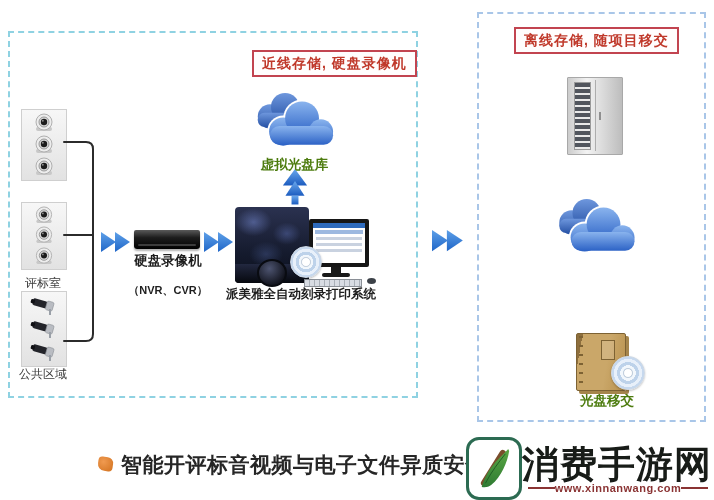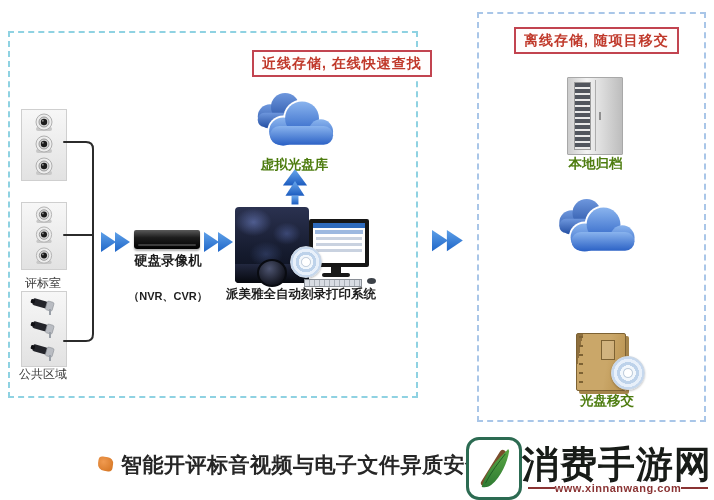"近线存储, 在线快速查找" div.red-tag { text: 在线快速查找 -> 硬盘录像机 }
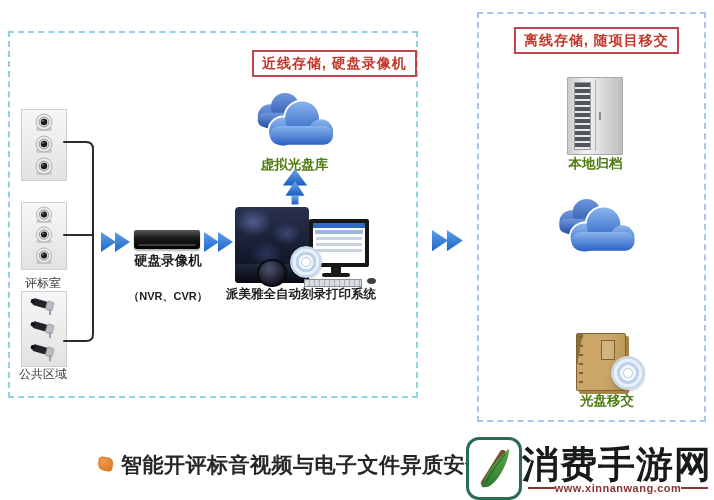"本地归档" div.node-label { html: <div>本地归档</div> -> none }
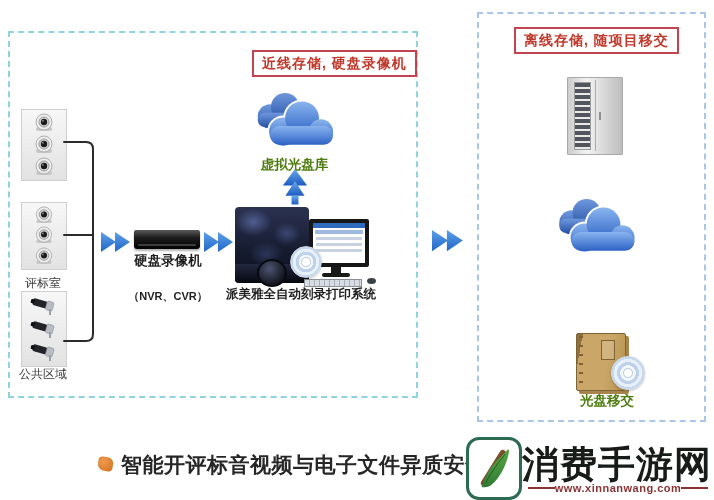"（NVR、CVR）" .nvr-label .t2 { margin-top: 19px -> 13px }
